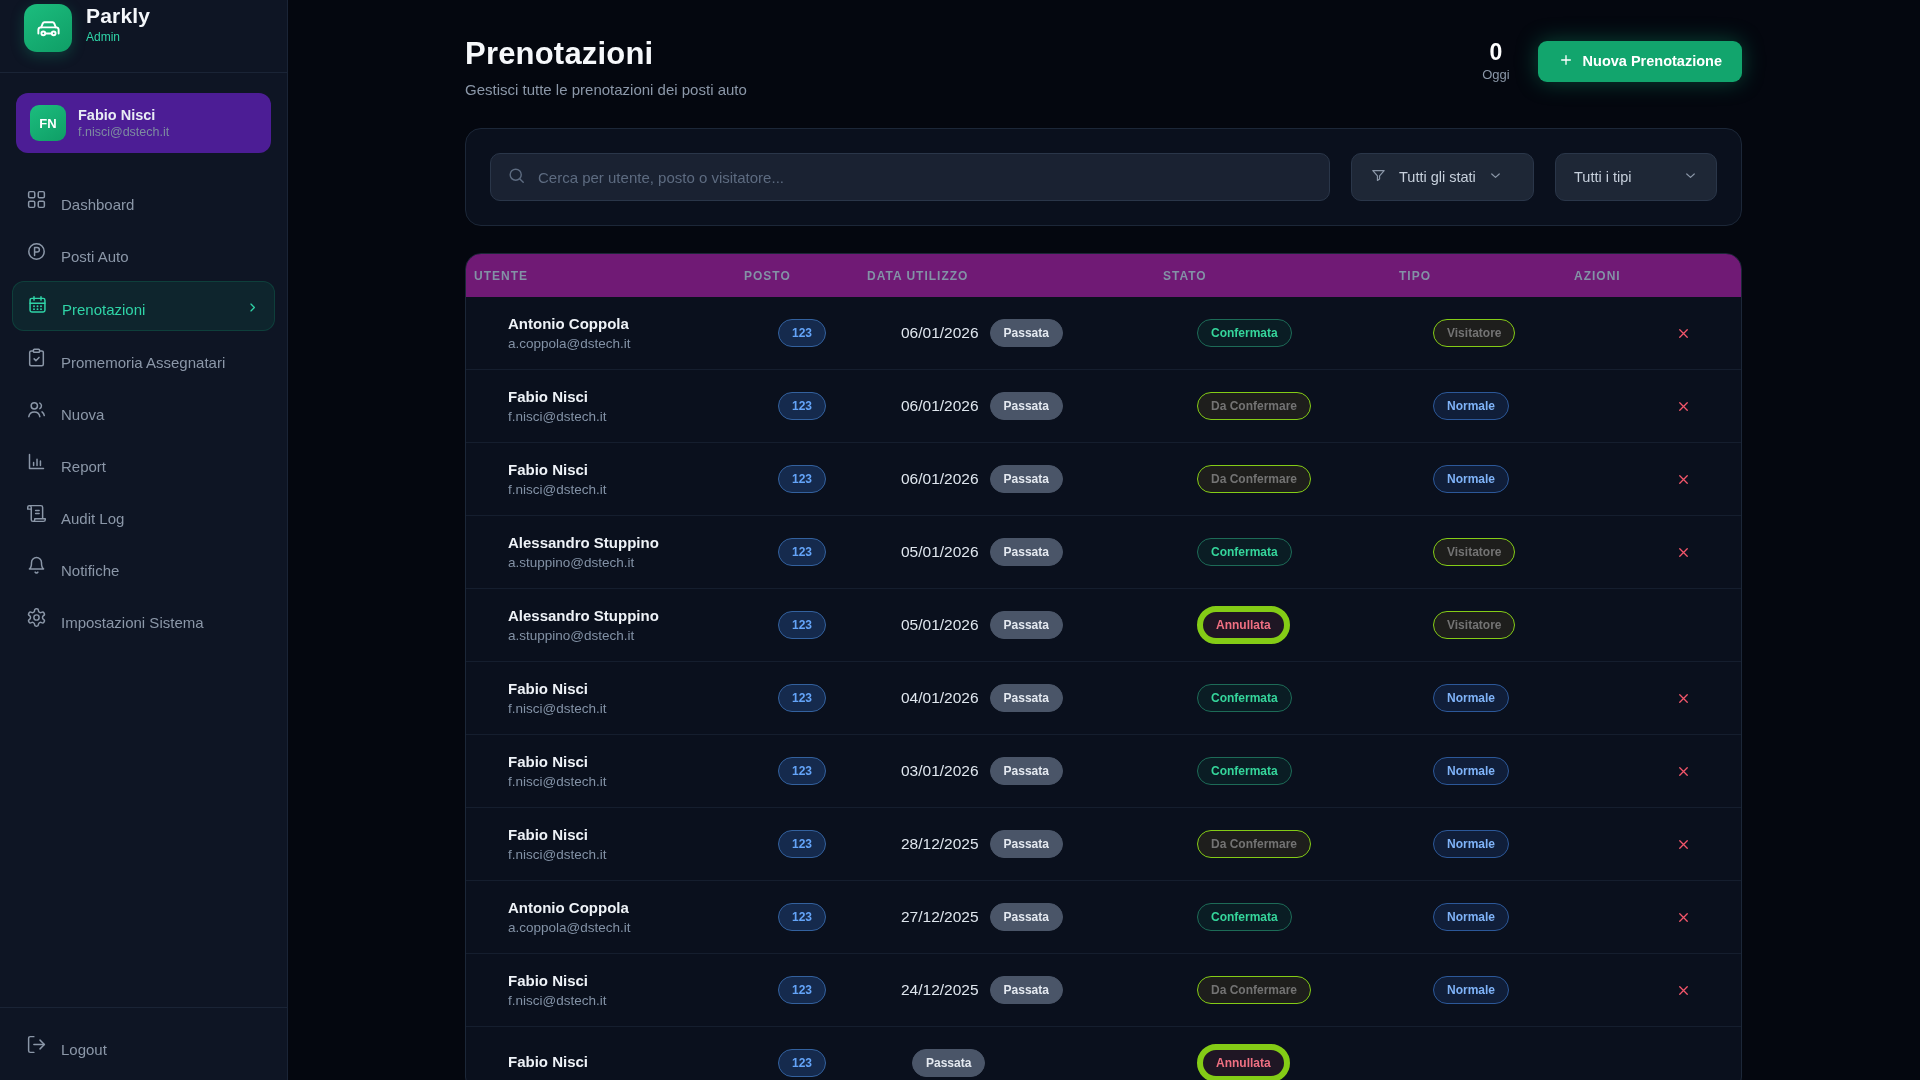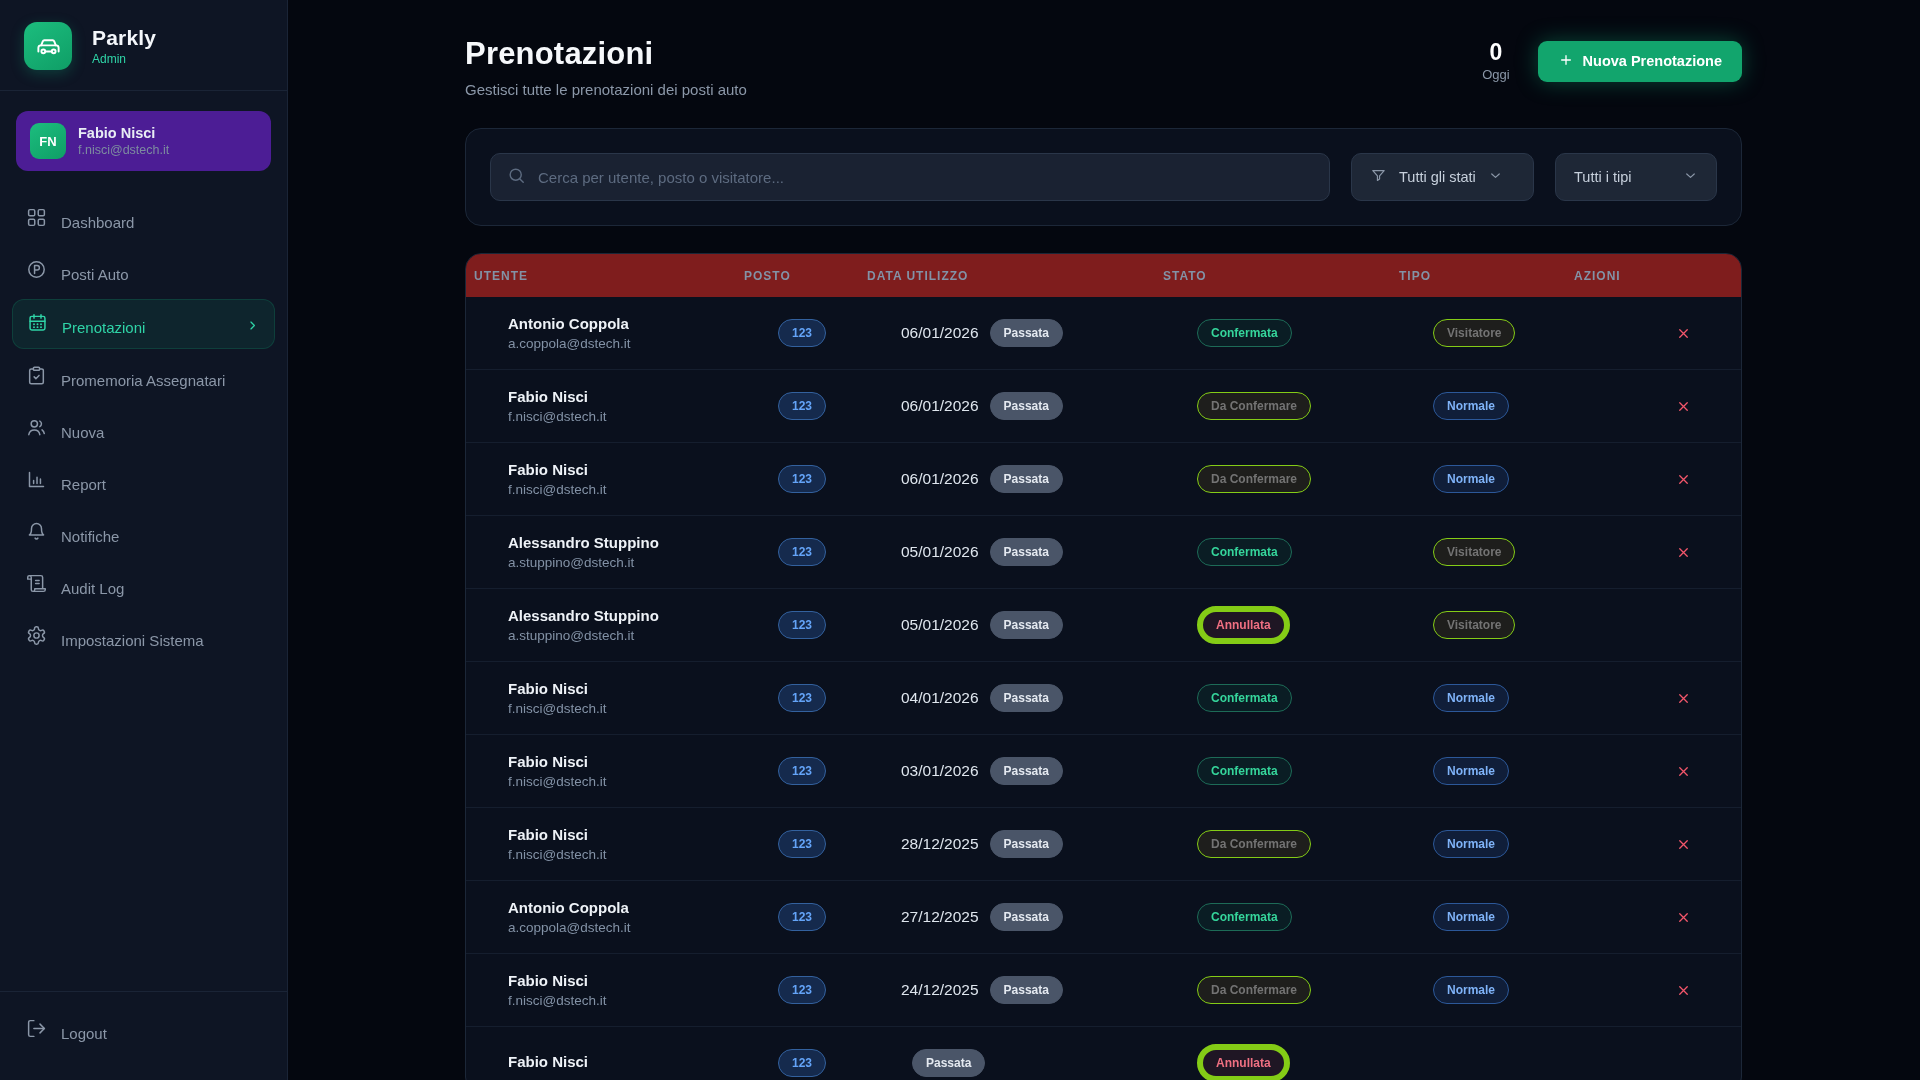"Parkly" .brand { align-items: center -> flex-start; gap: 20px -> 14px; padding: 22px 24px 20px 24px -> 4px 24px 20px 24px }
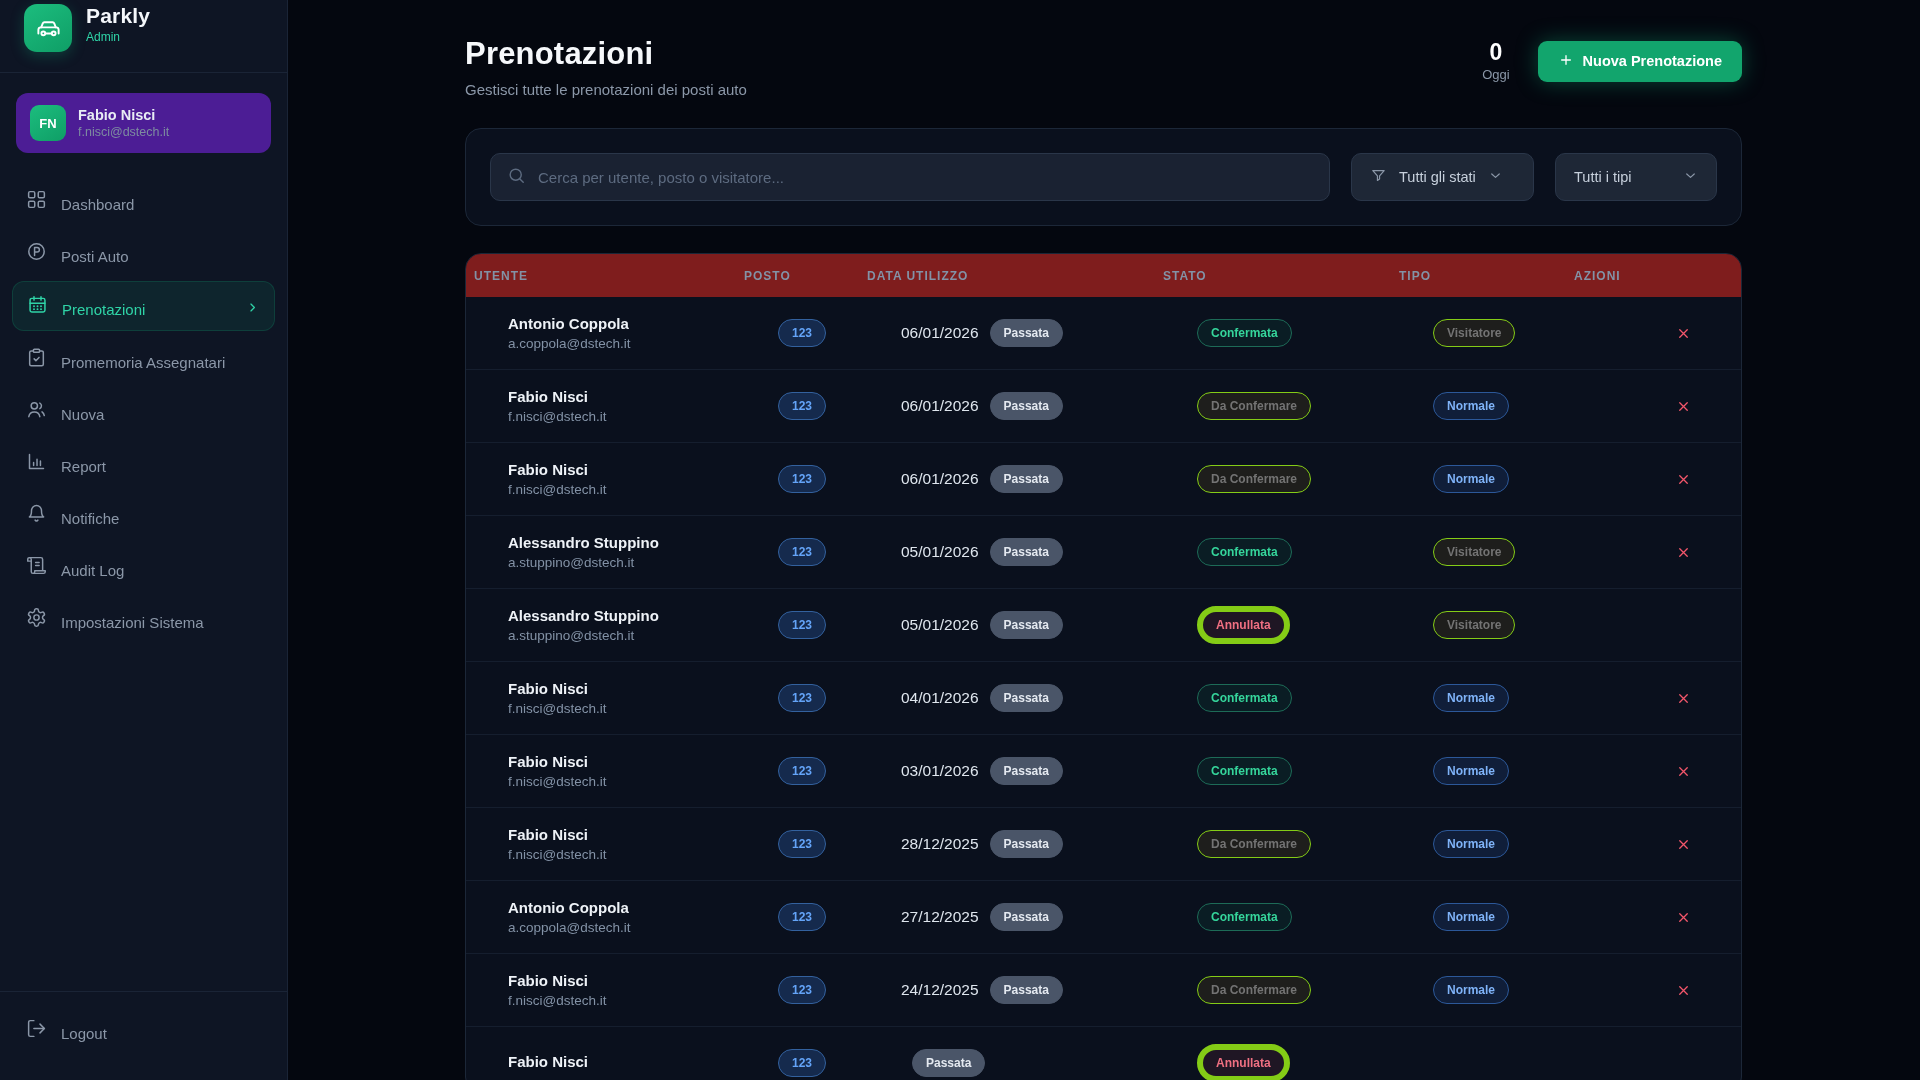"UTENTE" .table-header { background: #7f1d1d -> #701a75 }
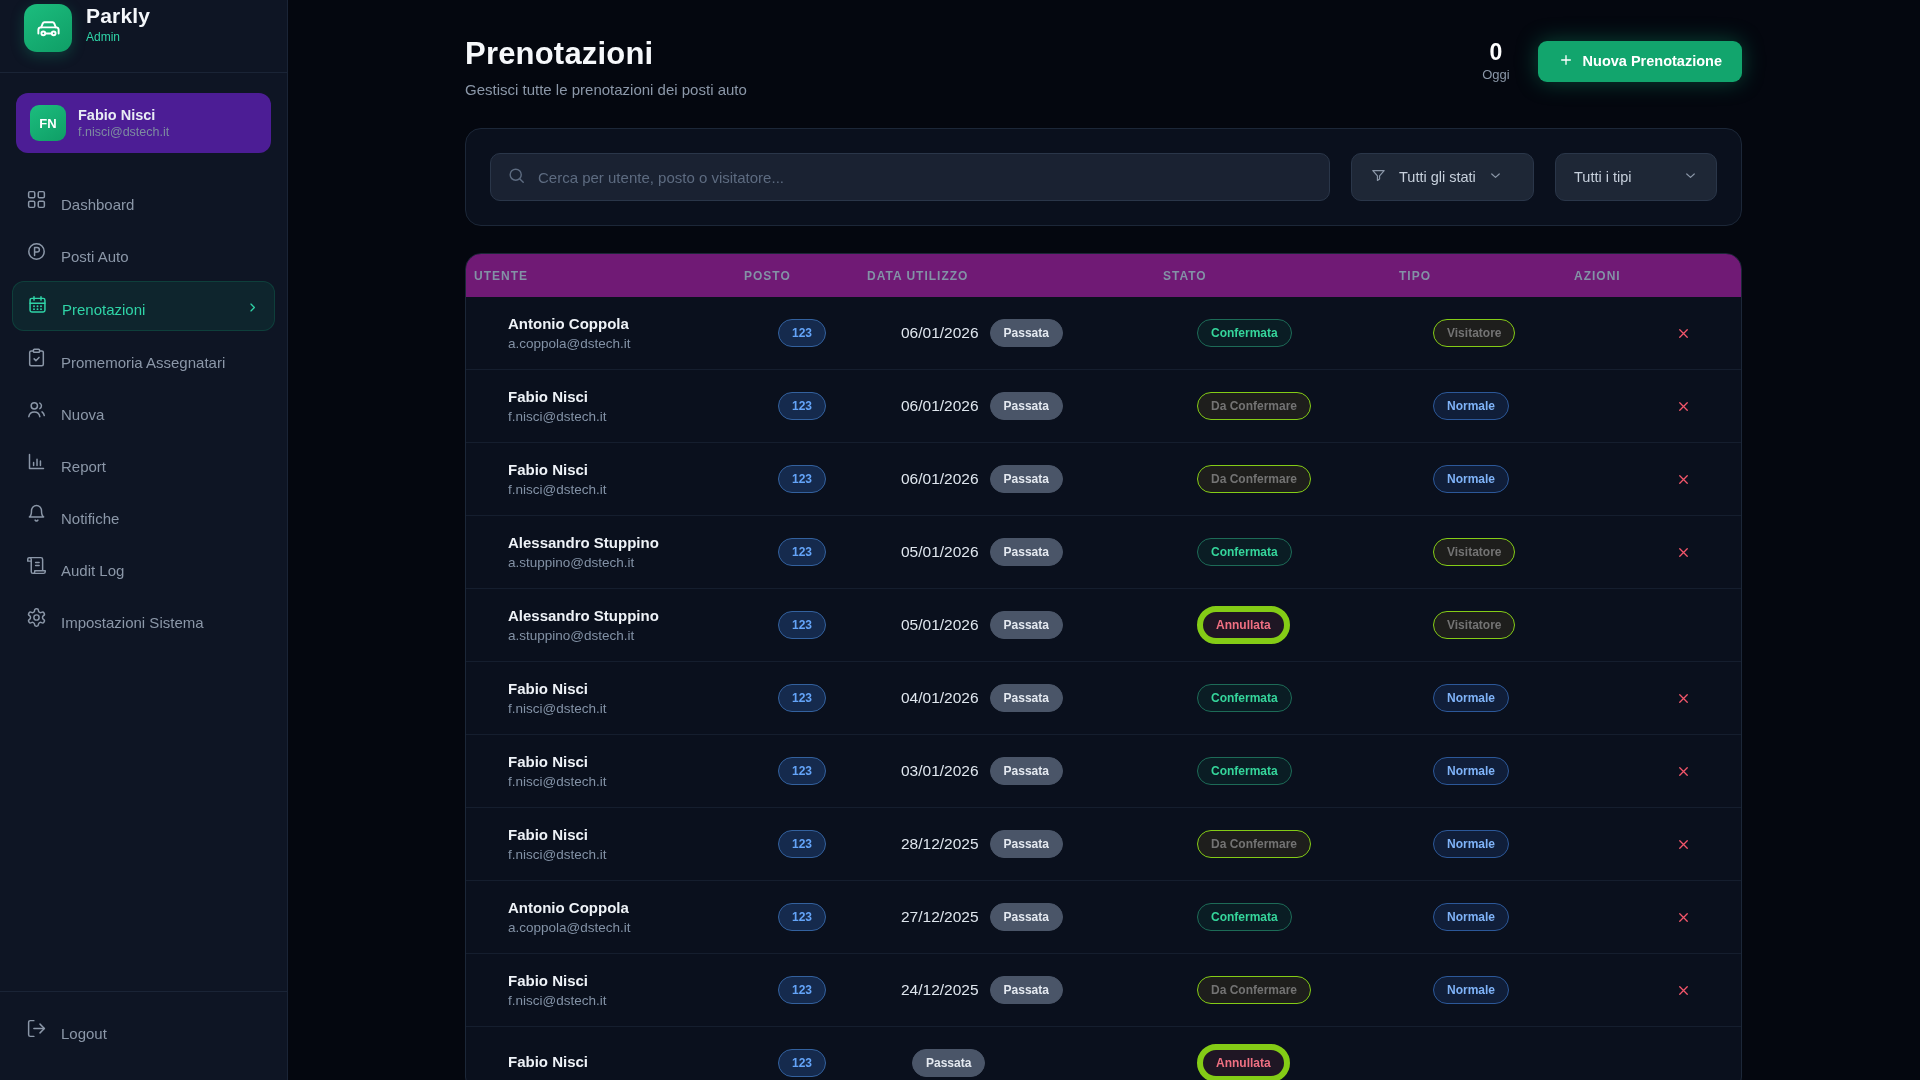"Notifiche" a.nav-item { order: before "Audit Log" -> after "Audit Log" }
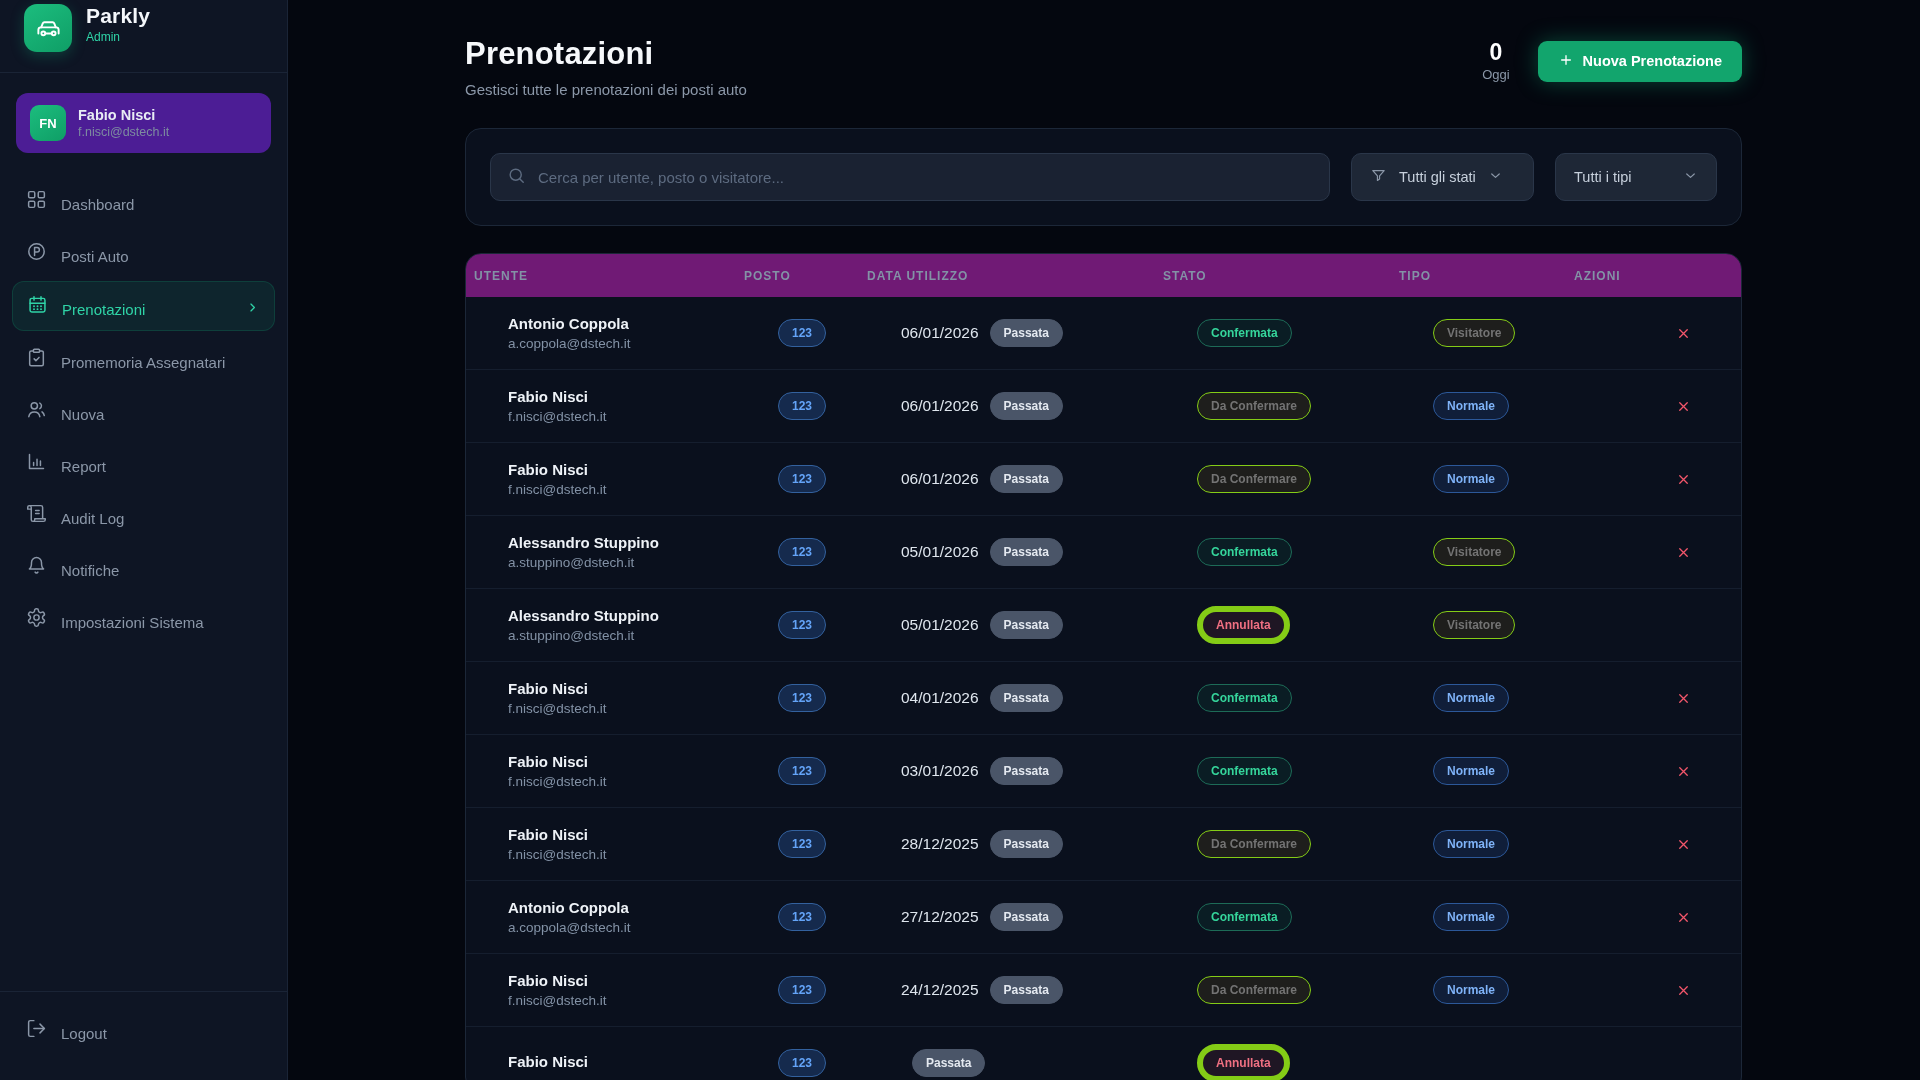"Logout" .logout-section { padding: 14px 12px 26px 12px -> 14px 12px 10px 12px }
